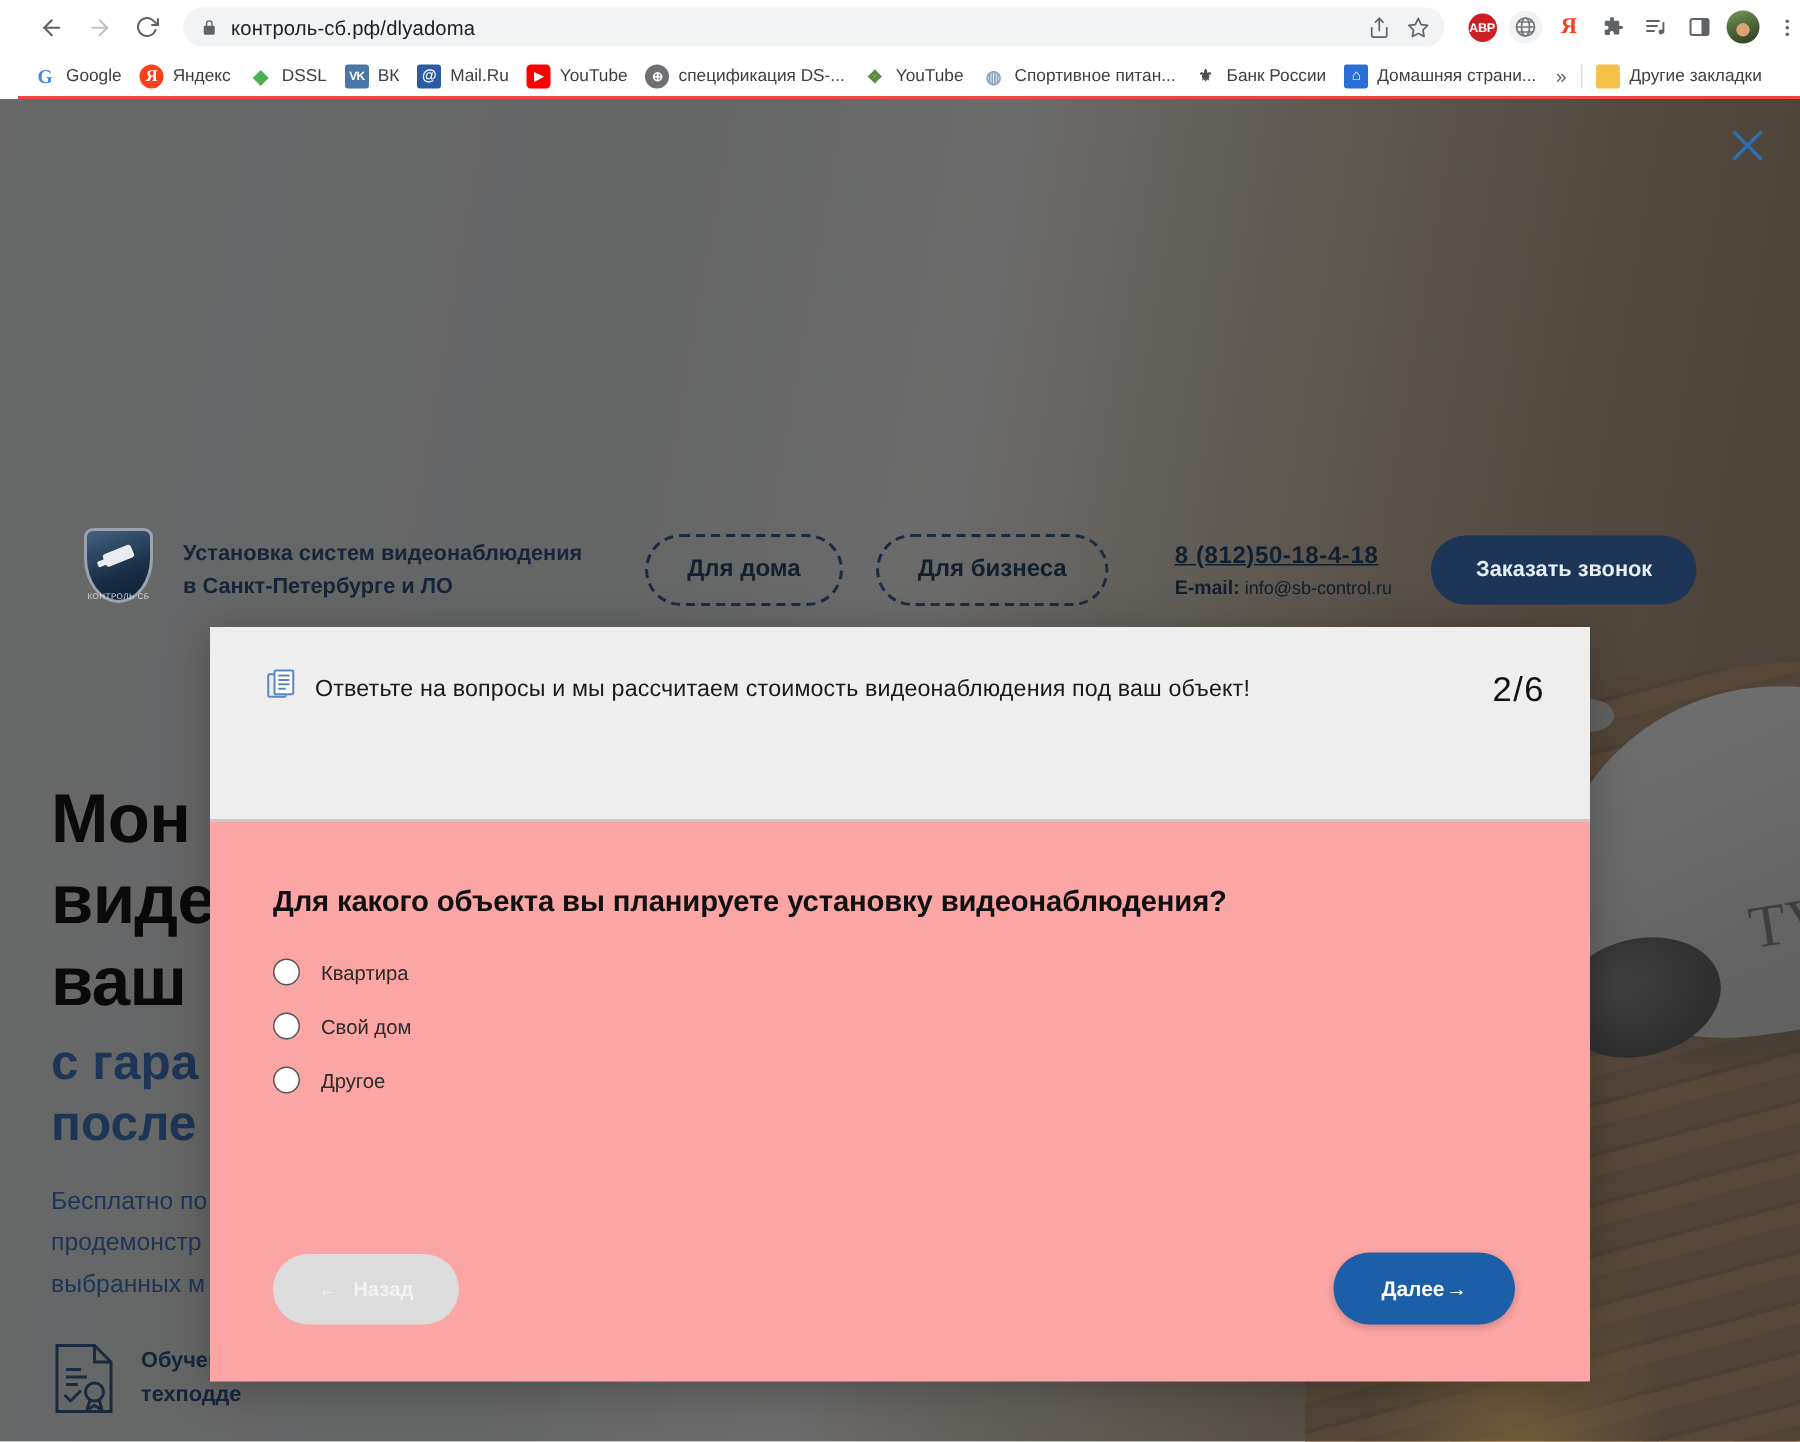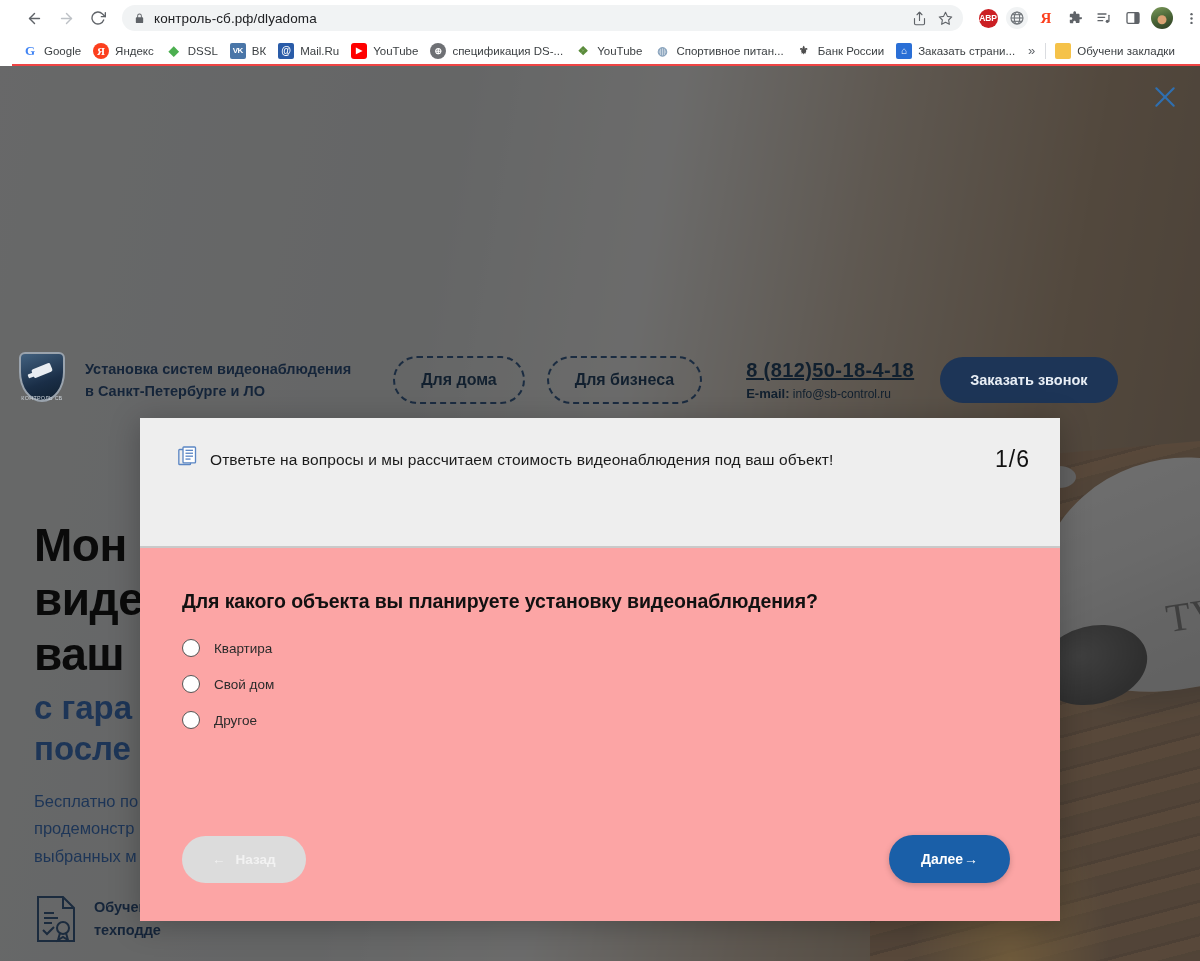"Заказать страни..." span.bm-label { text: Заказать -> Домашняя }
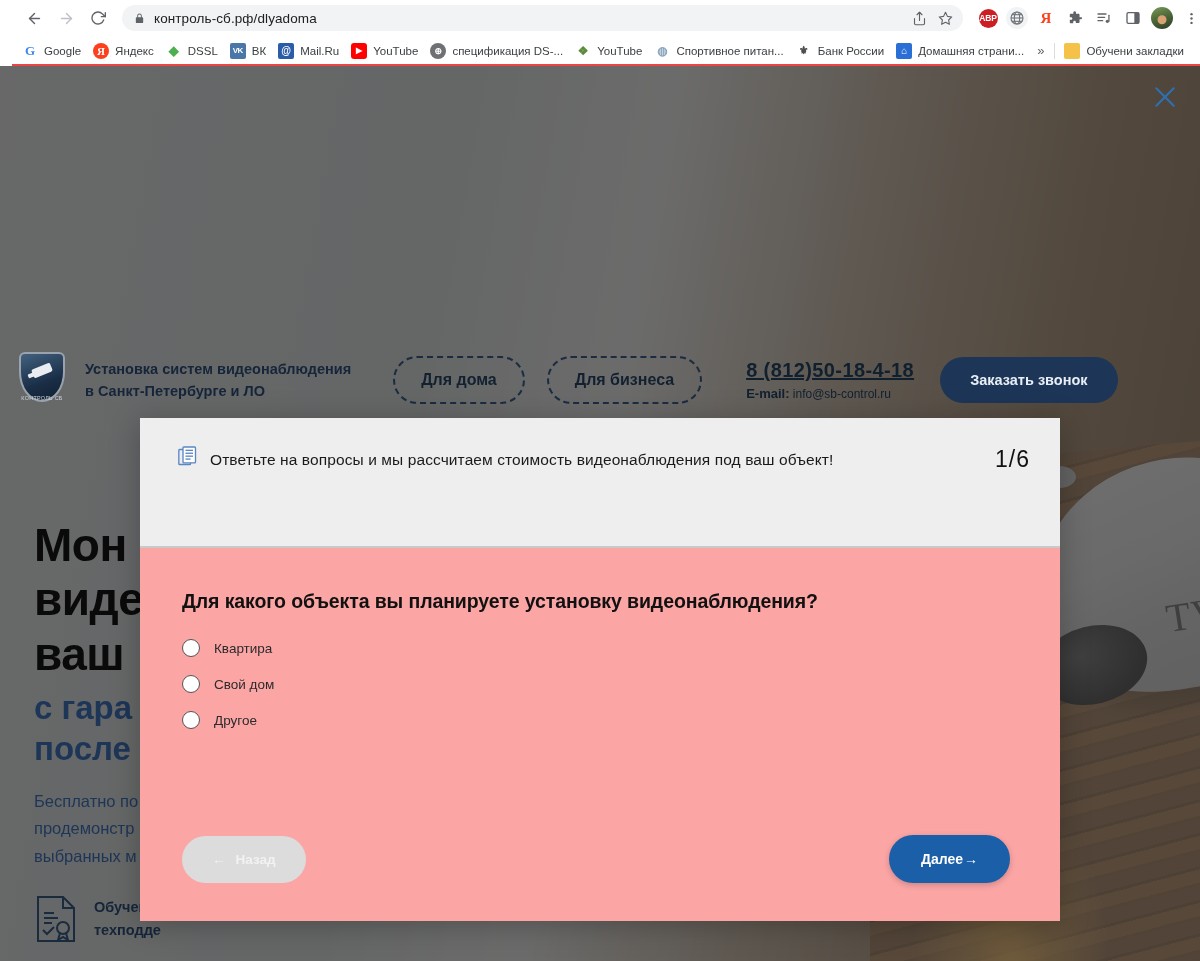"Обучени закладки" span.bm-label { text: Обучени -> Другие }
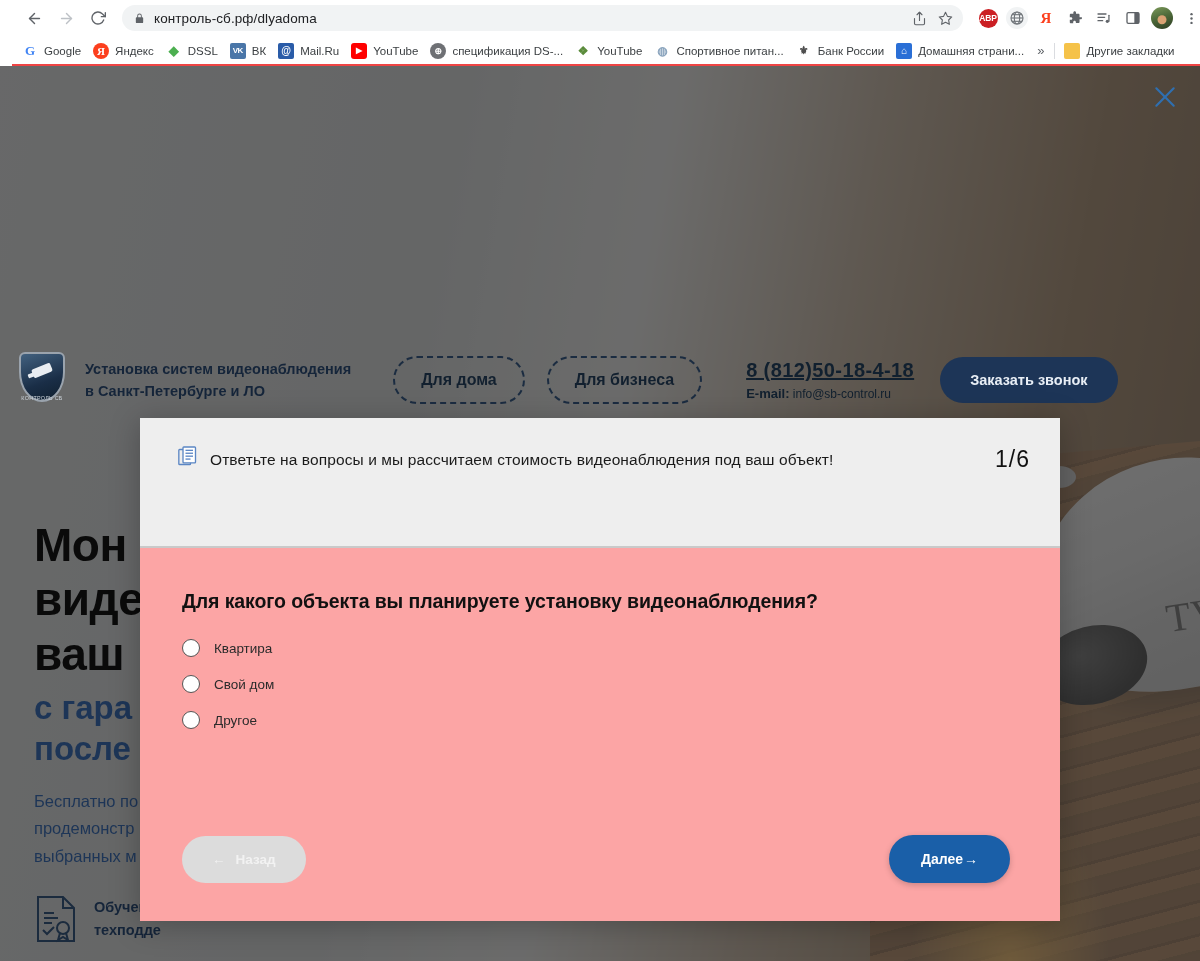"Установка систем видеонаблюдения" .site-header { padding: 0 15px -> 0 52px }
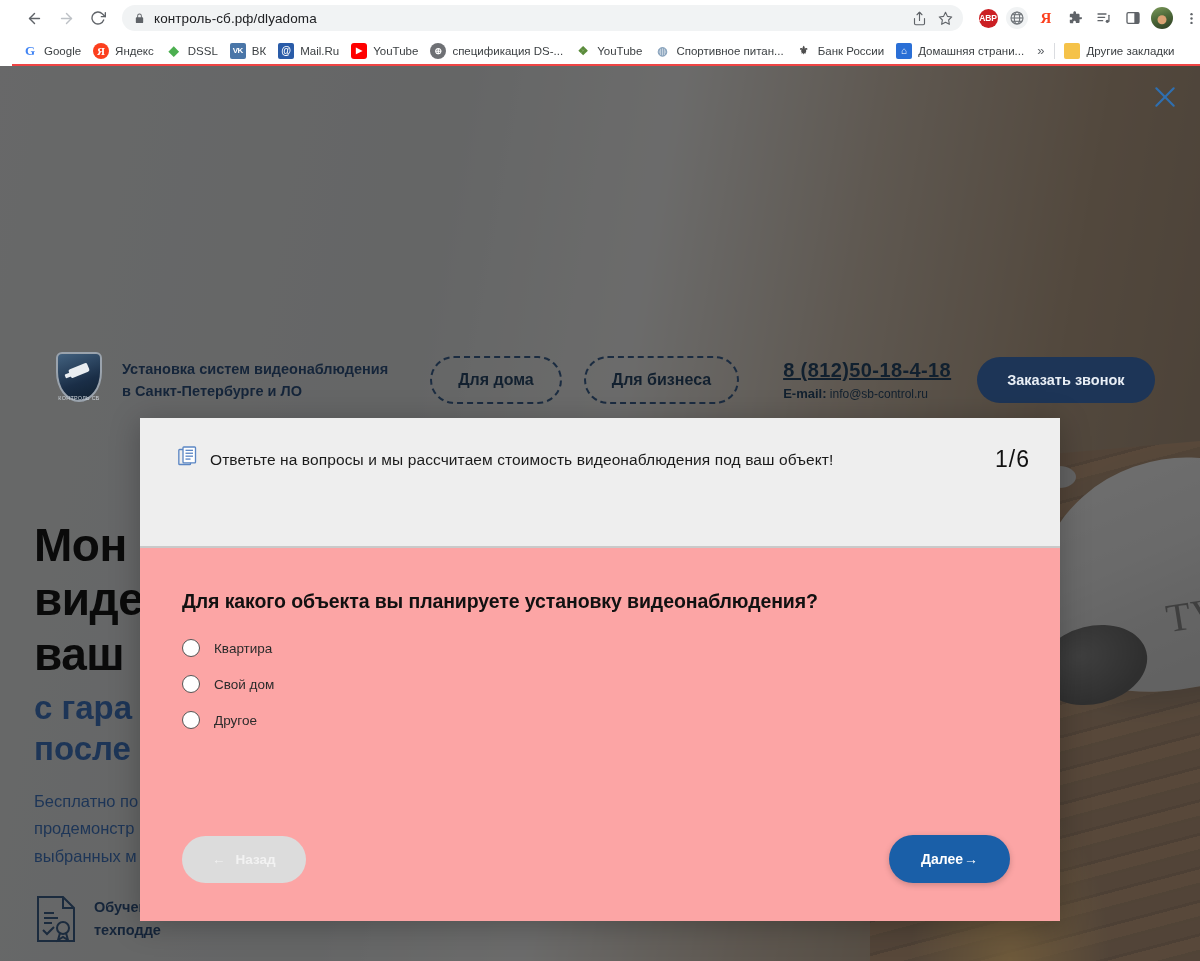"8 (812)50-18-4-18" .phone { font-size: 20px -> 16px }
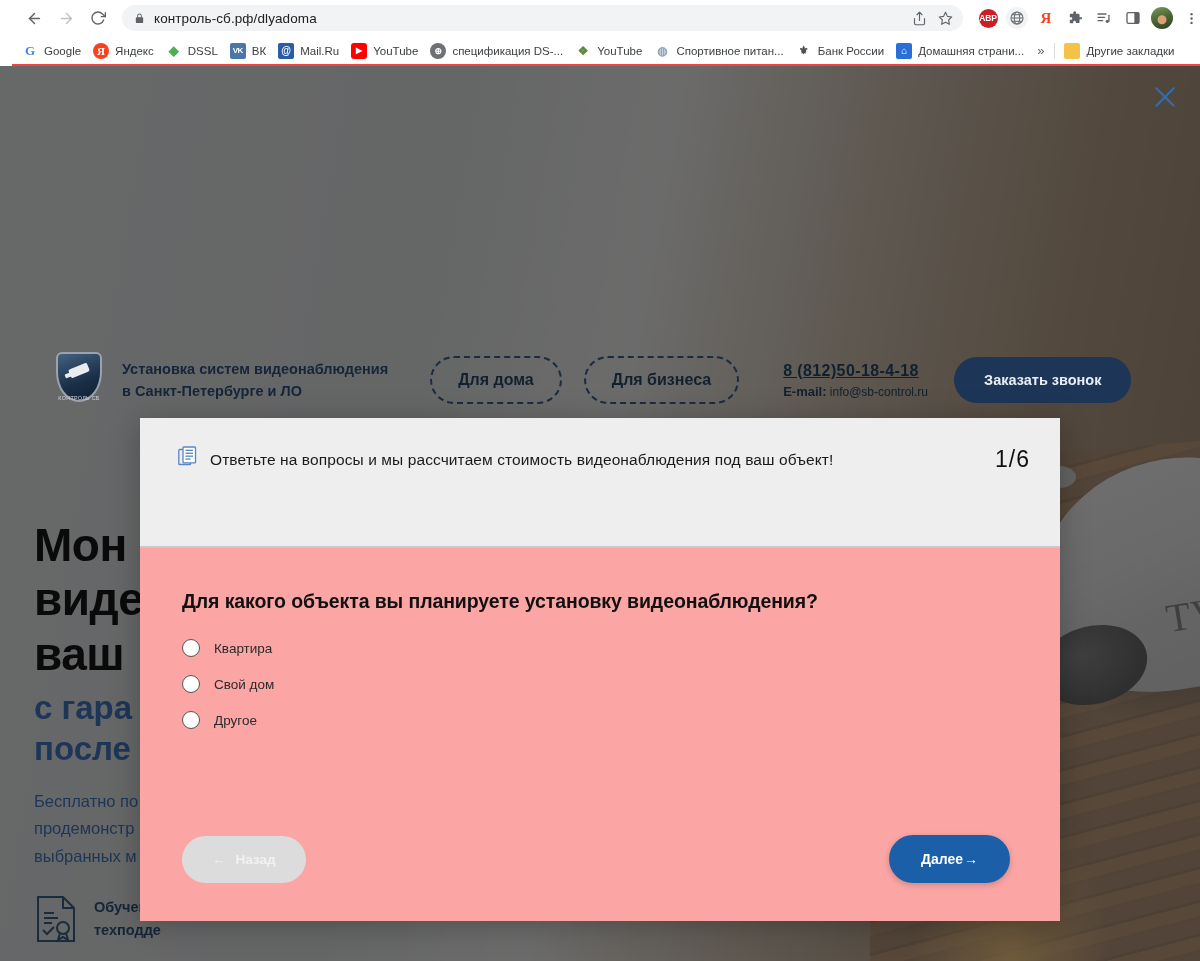"1/6" span.head-counter { text: 1/6 -> 2/6 }
